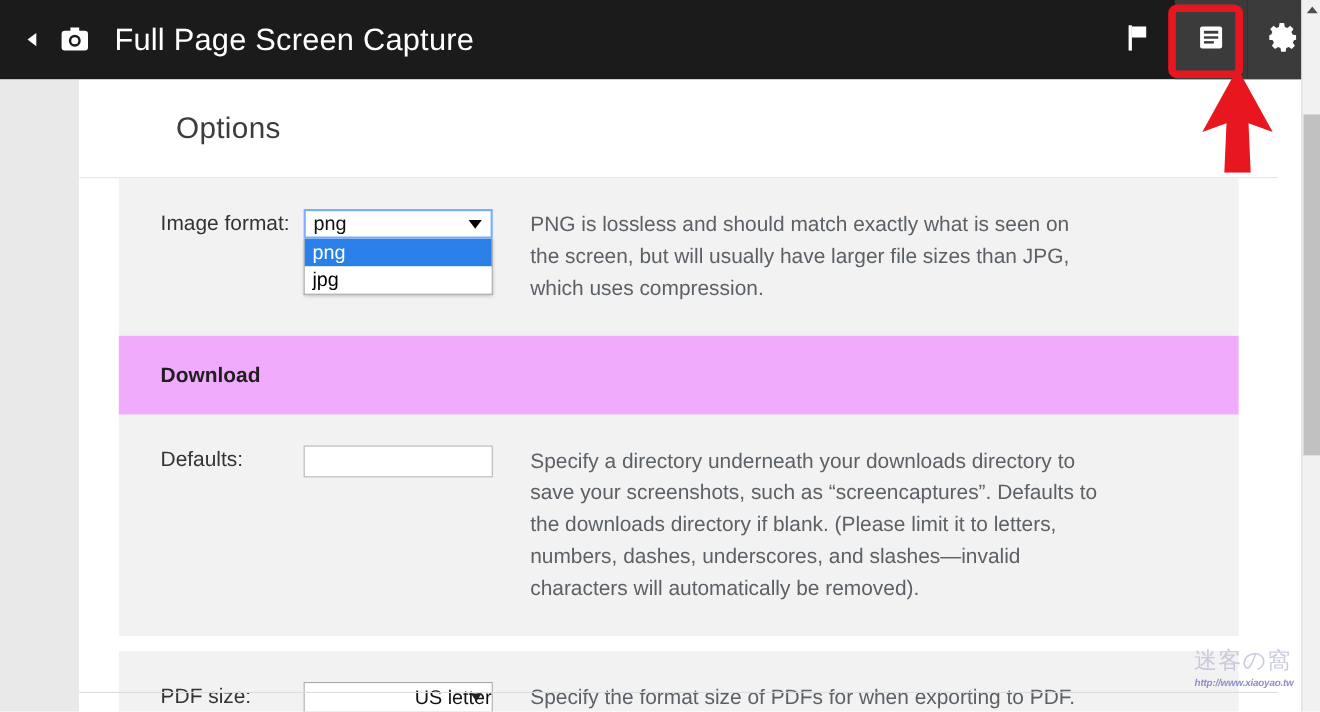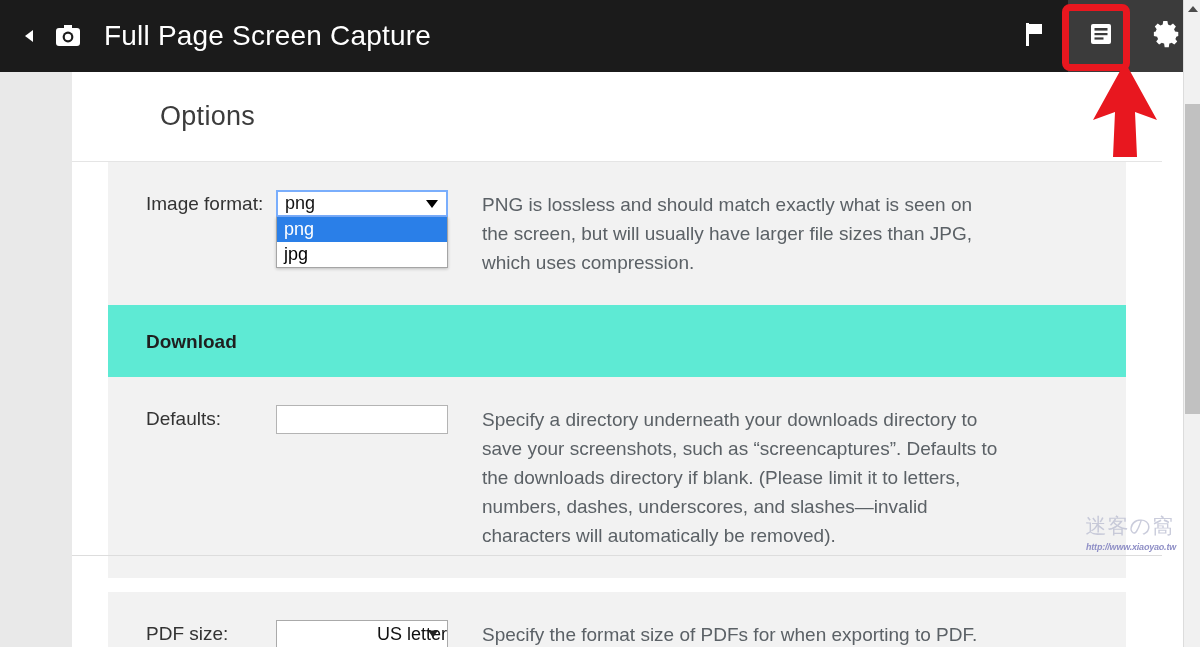"Full Page Screen Capture" #app { height: 556px -> 630px }
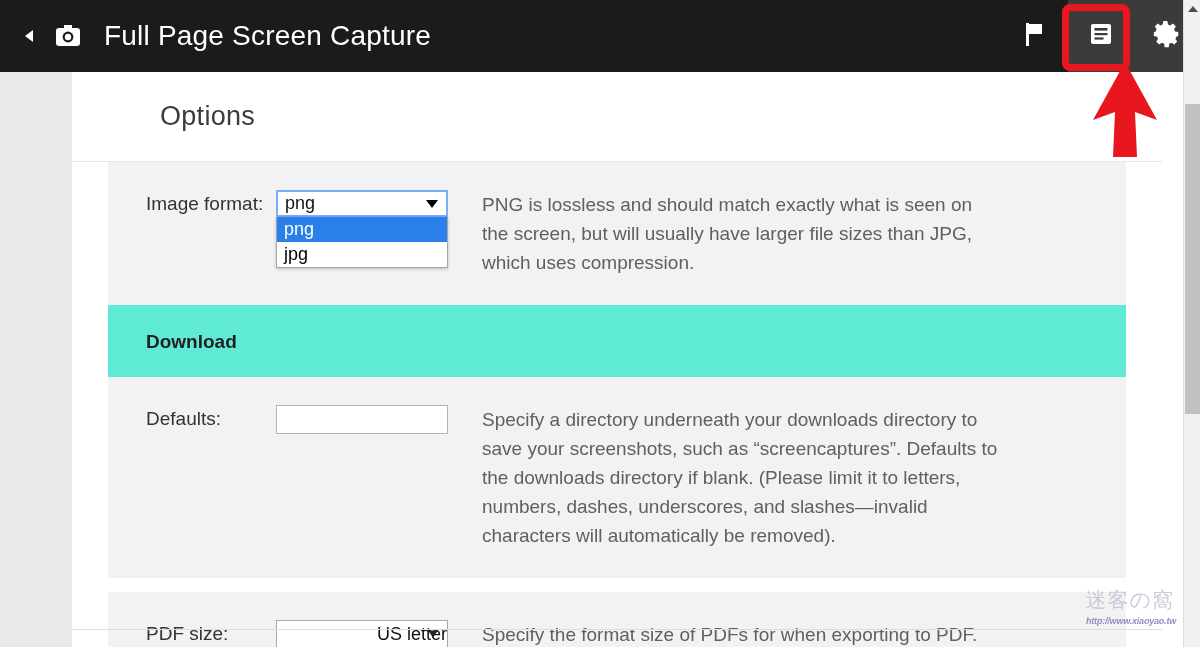"Download" .section-title { background: #5eead4 -> #f0abfc }
